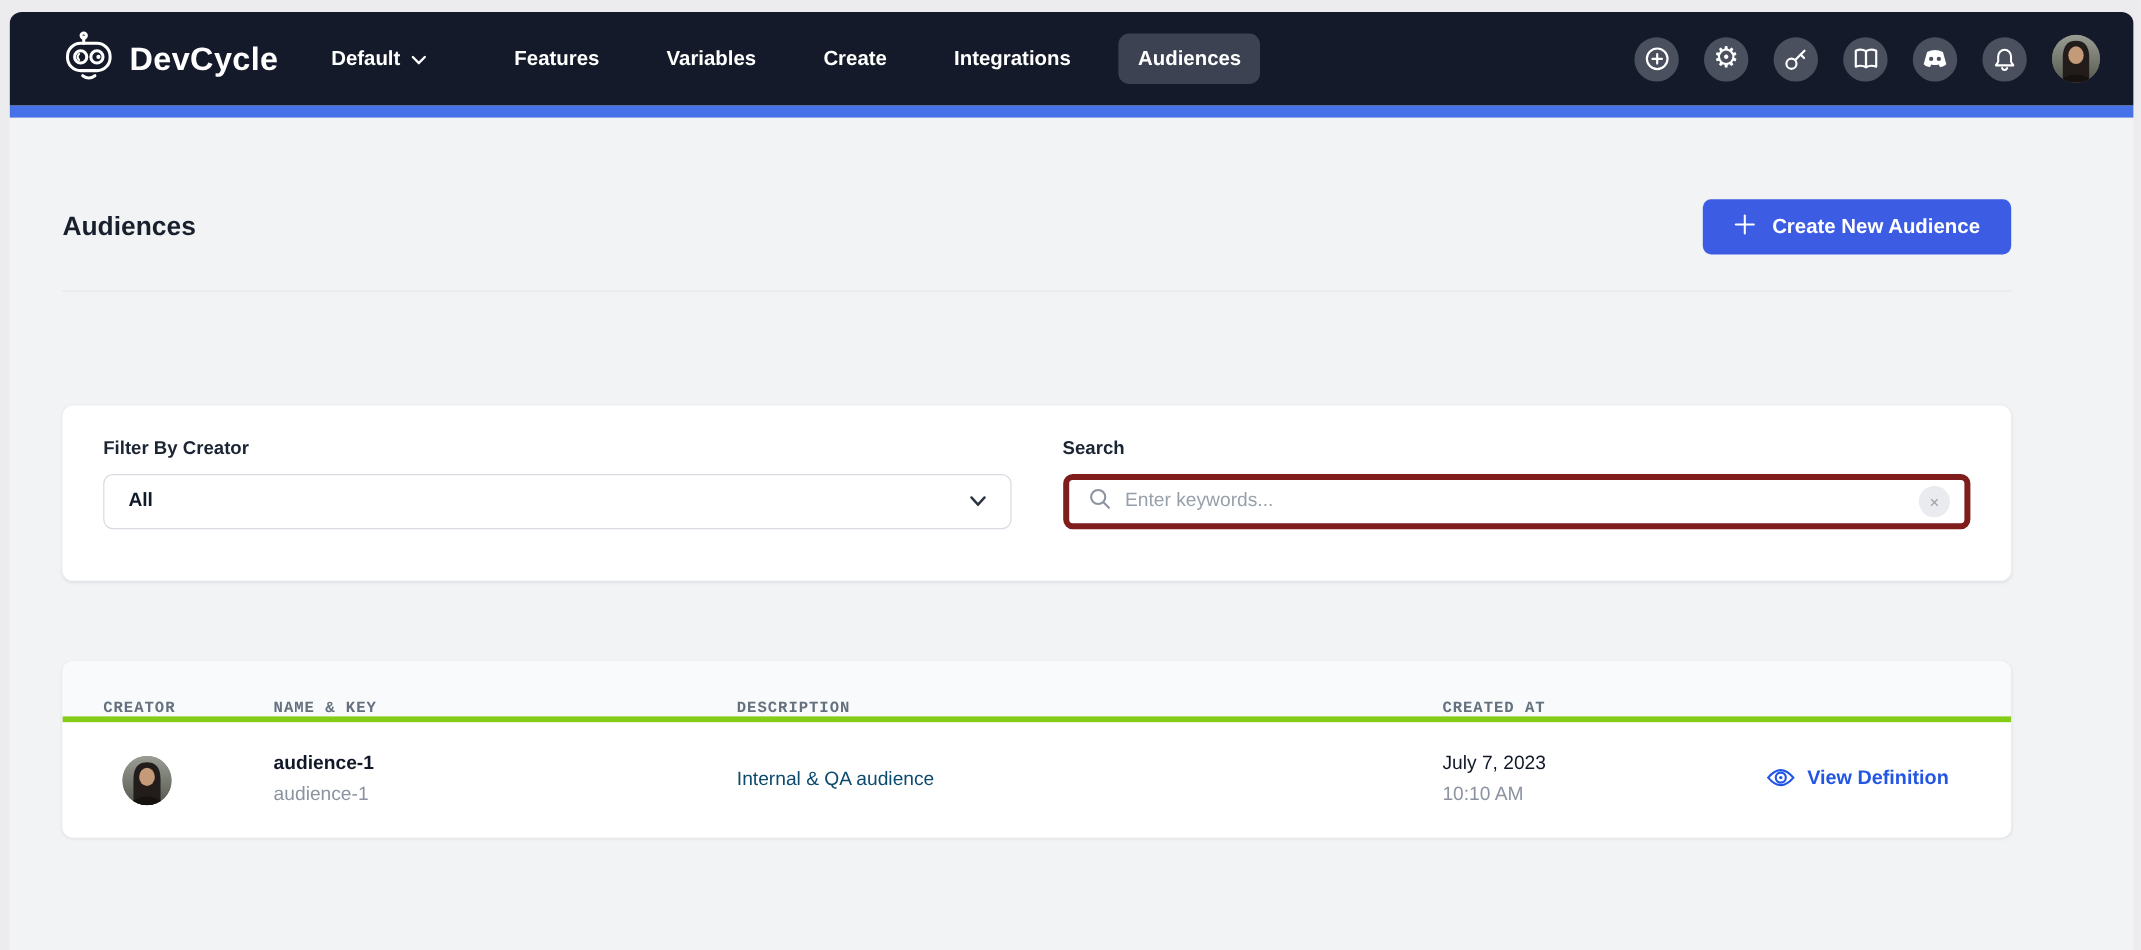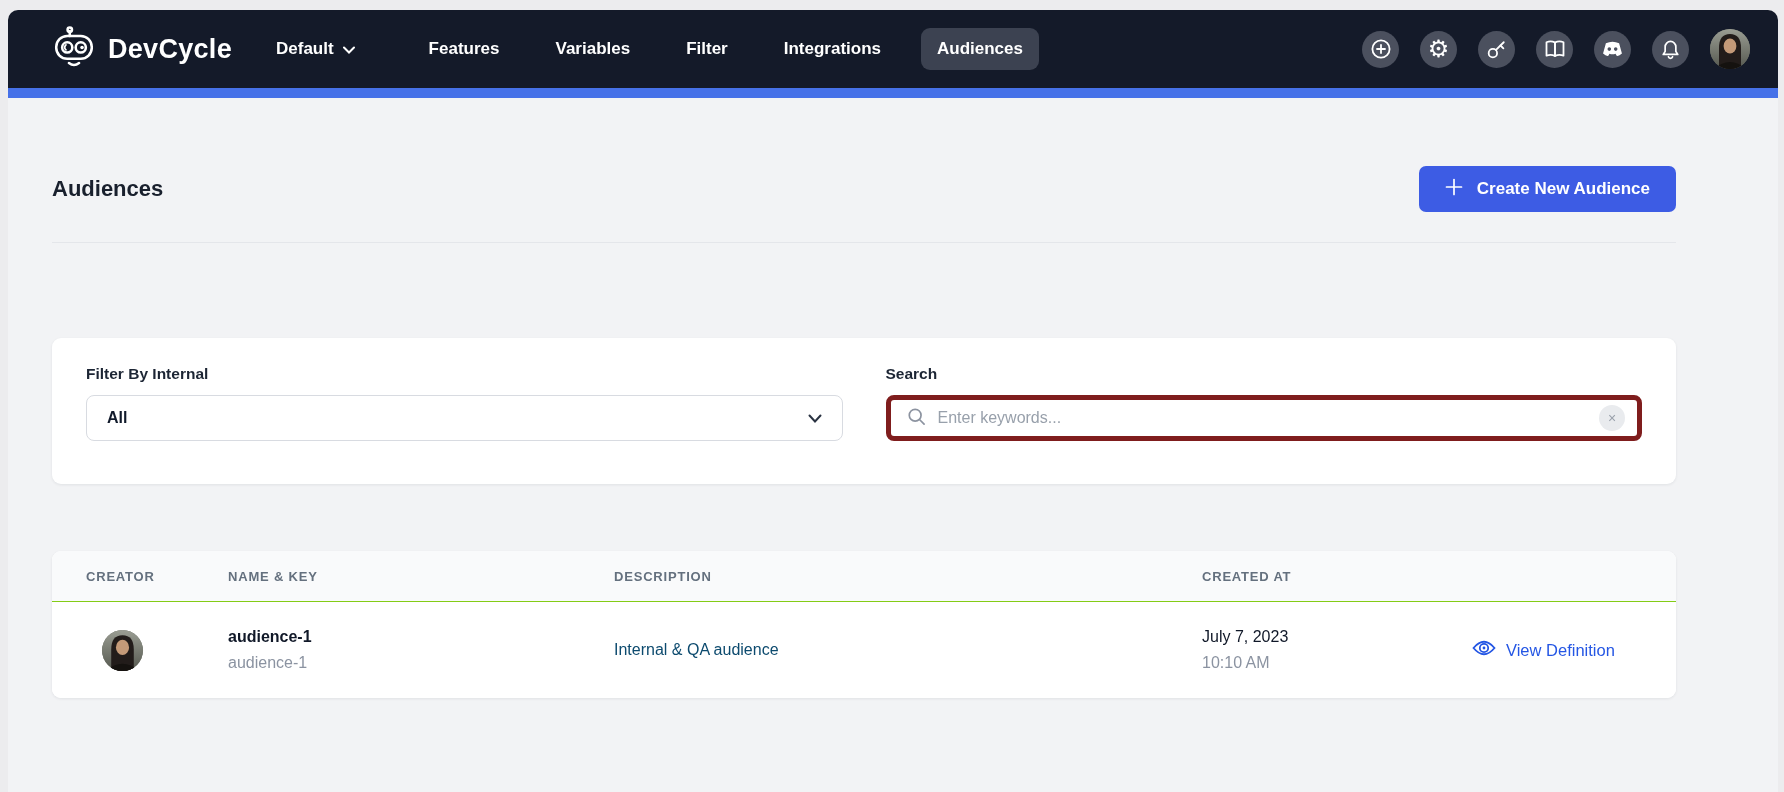"Filter" div.nav-item { text: Filter -> Create }
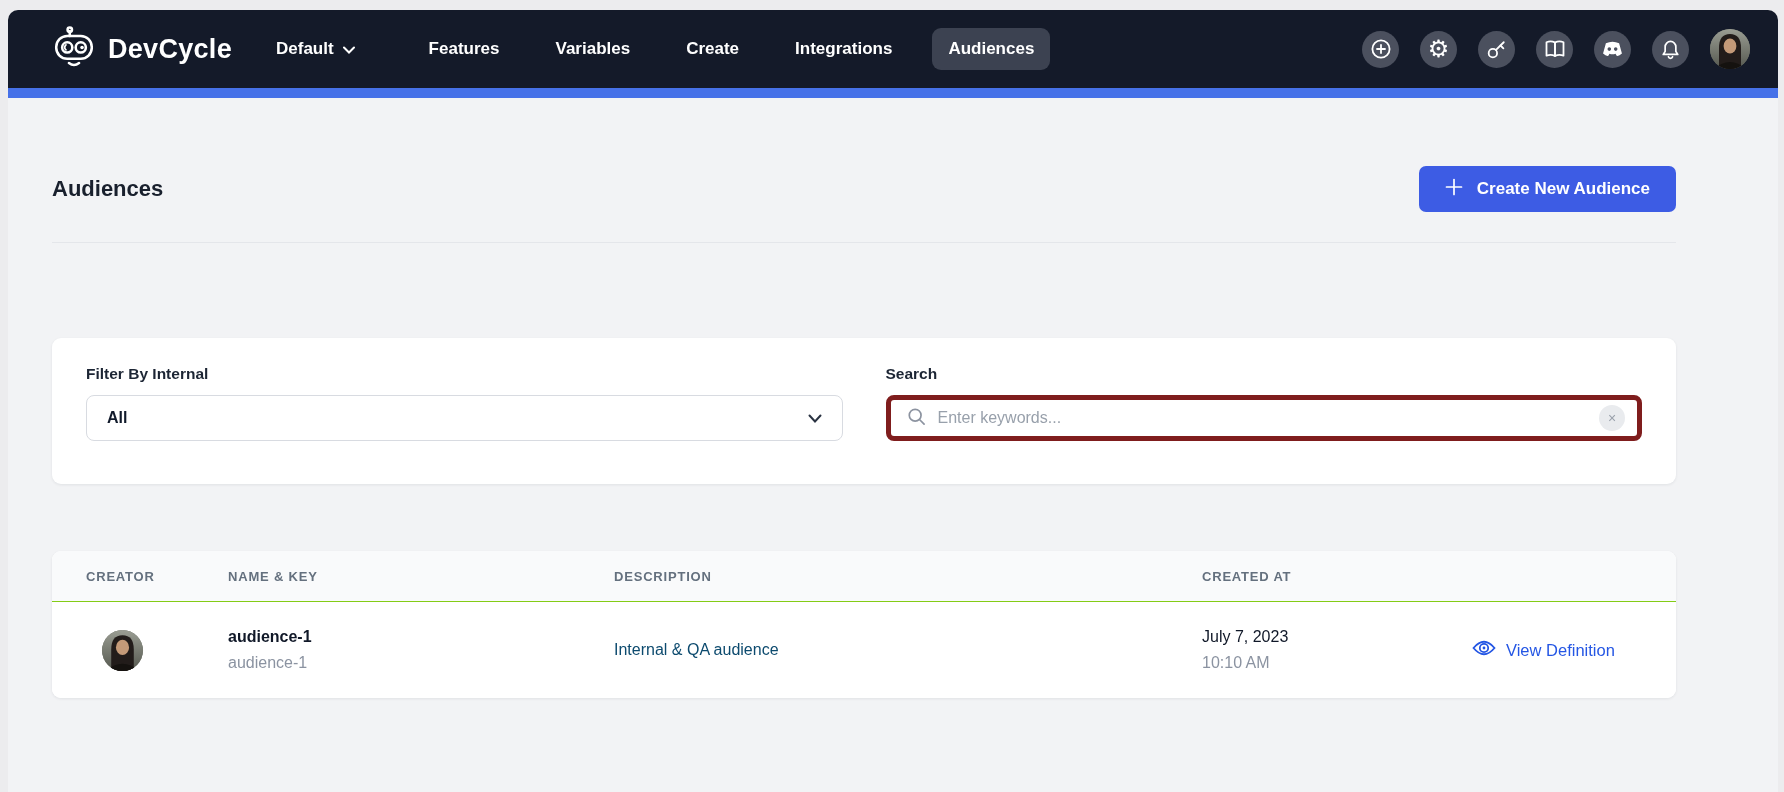"Filter By Internal" div.field-label { text: Internal -> Creator }
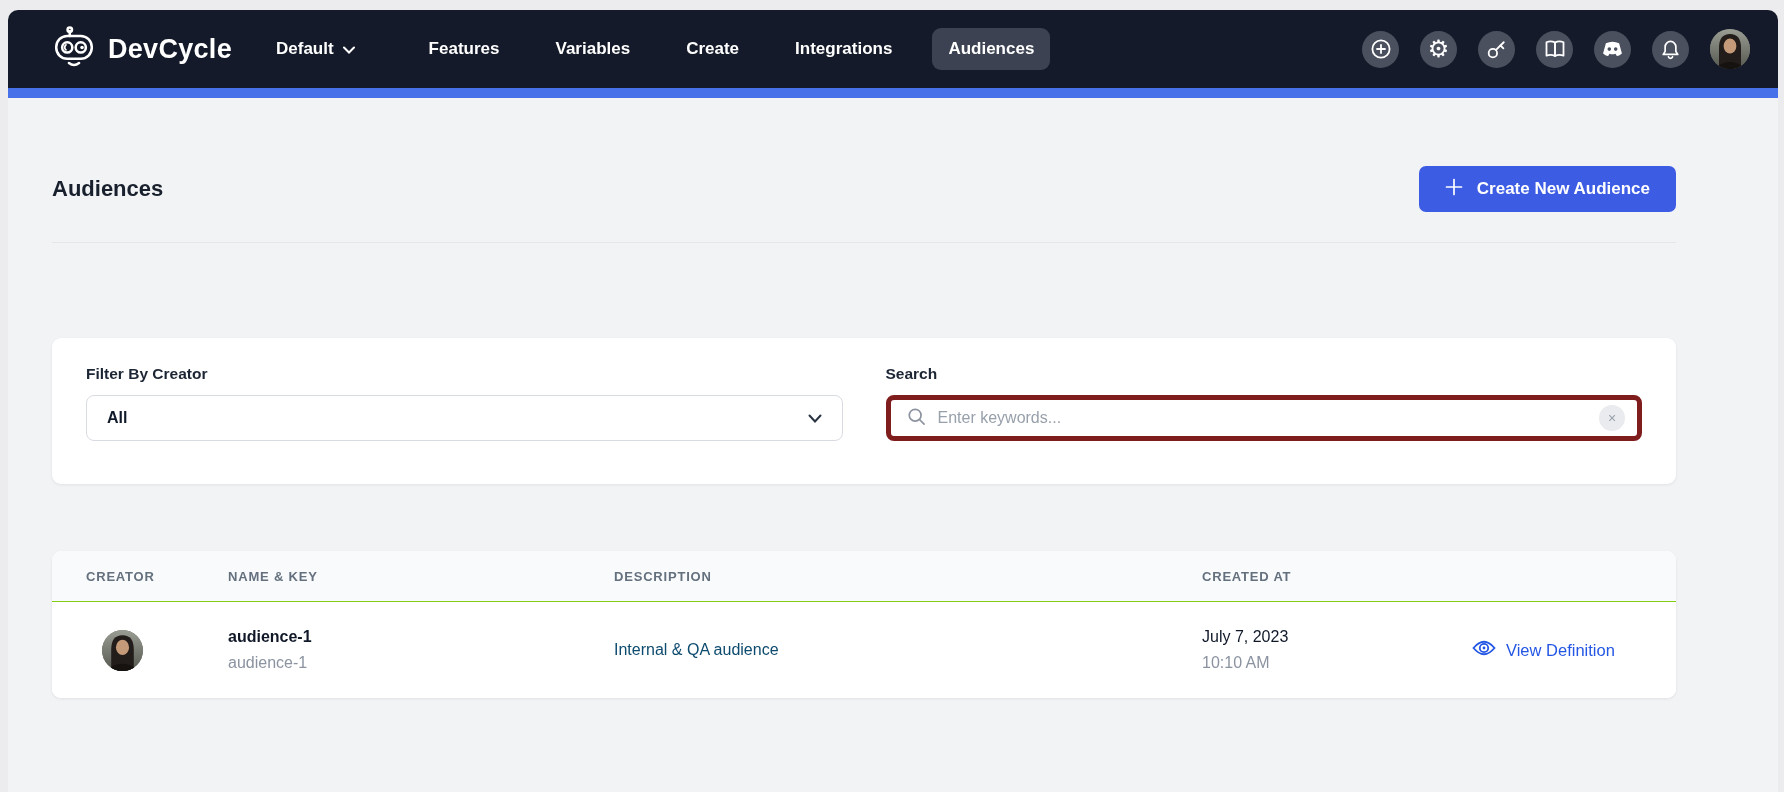"CREATOR" .thead { align-items: center -> flex-end; border-bottom: 1px solid #84cc16 -> 5px solid #84cc16; font-family: none -> Liberation Mono, monospace }
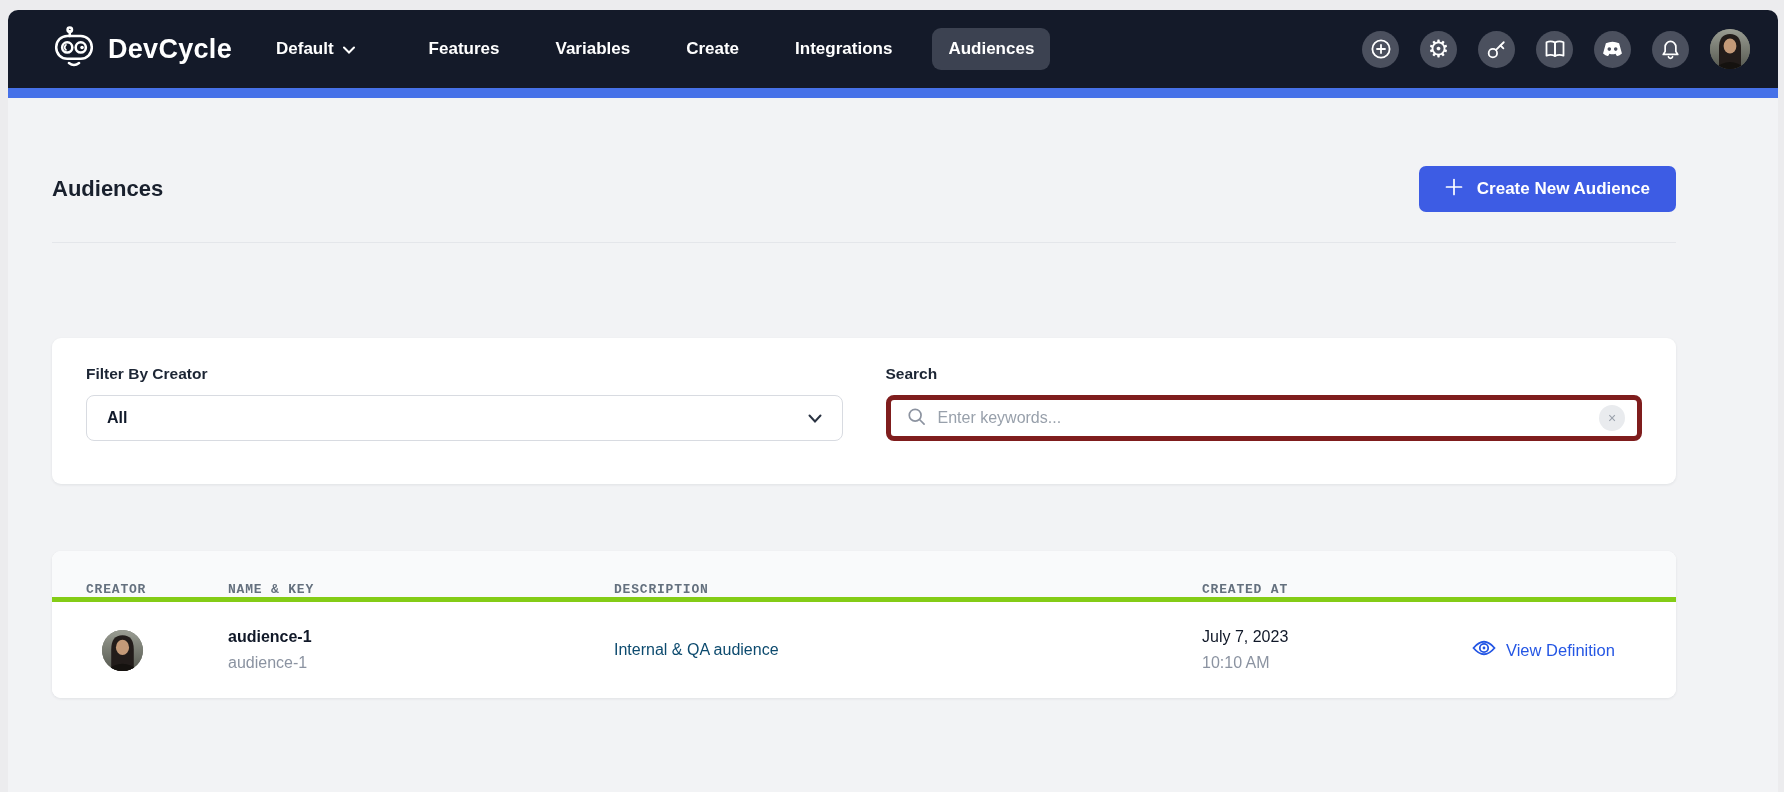"View Definition" .link-action { align-items: center -> none; font-weight: 400 -> 700 }
